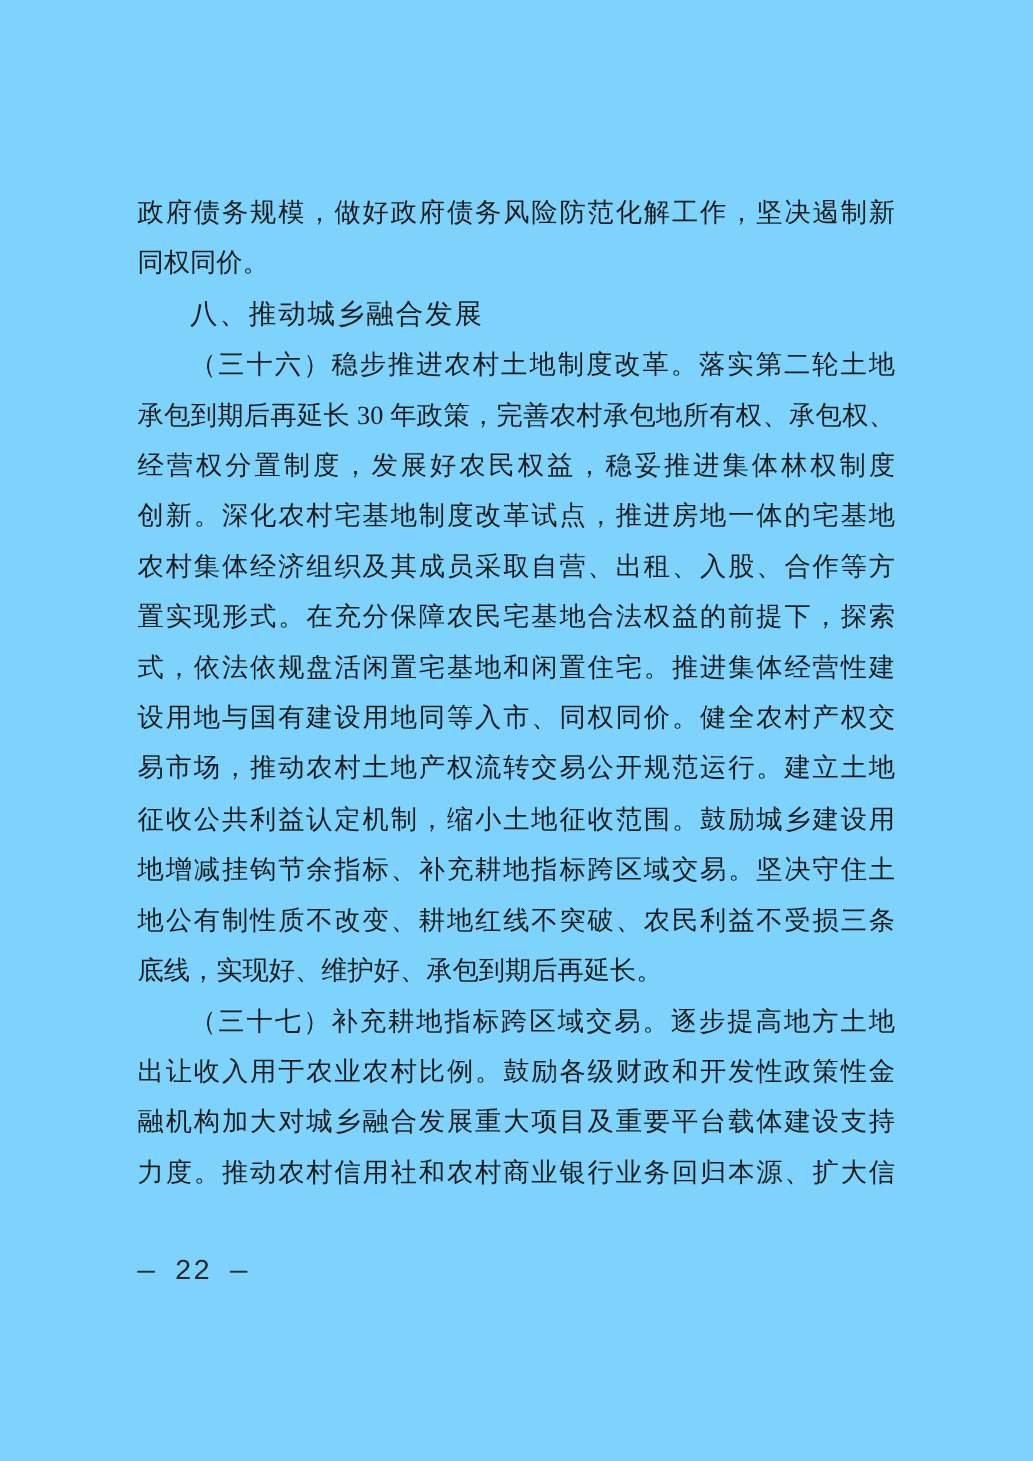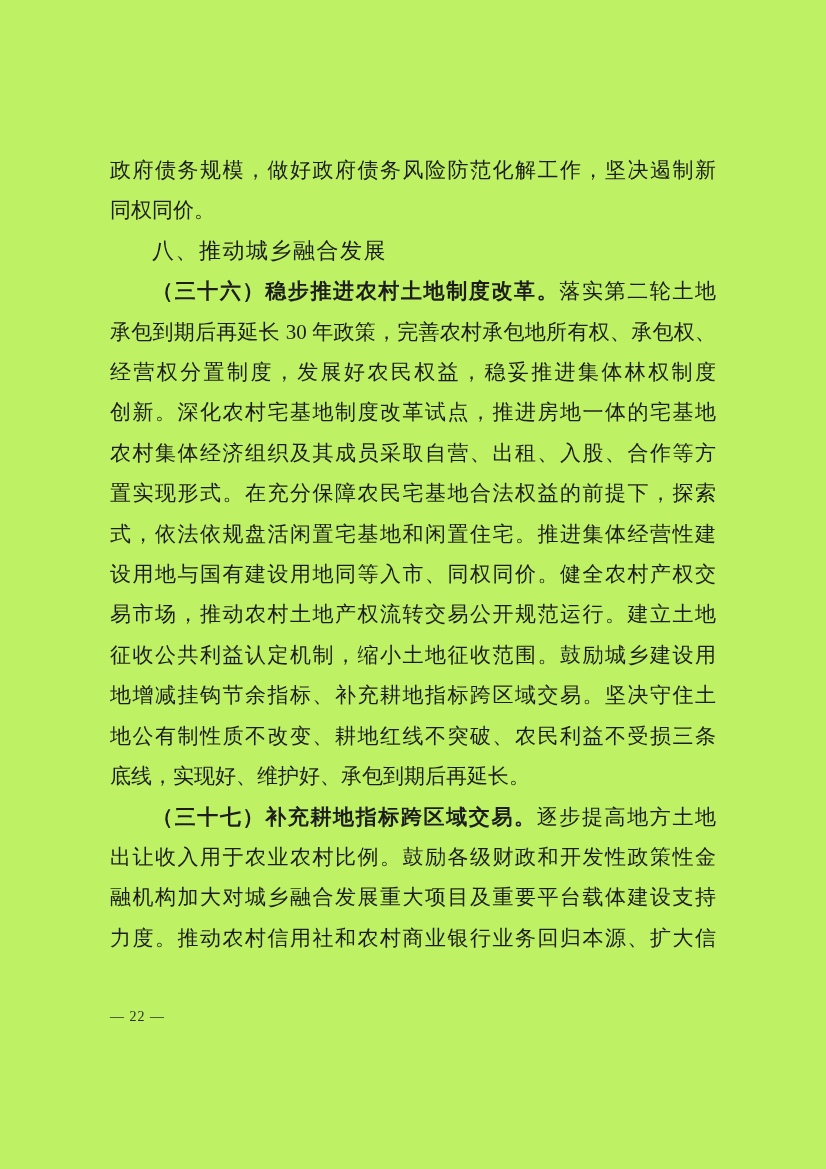"政府债务规模，做好政府债务风险防范化解工作，坚决遏制新" .sheet { background: #bef264 -> #7dd3fc }
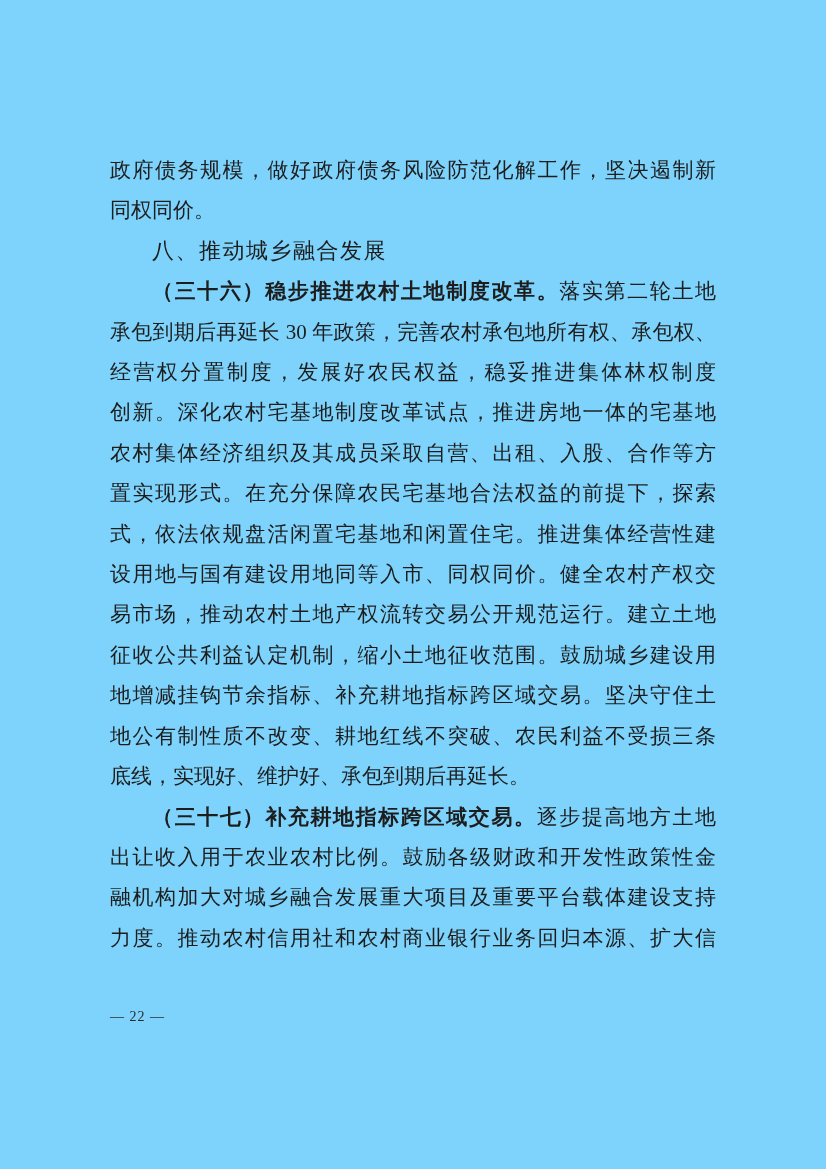"（三十六）稳步推进农村土地制度改革。" .lead { font-weight: 700 -> 400 }
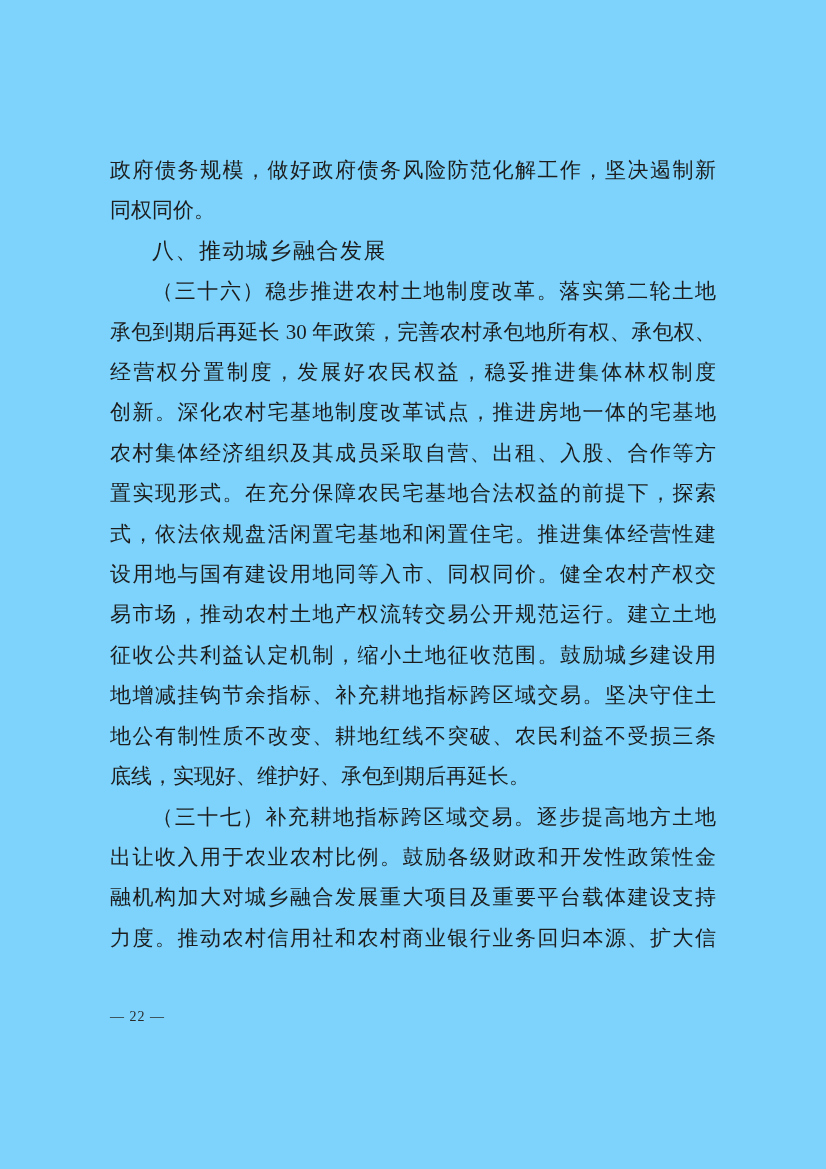"— 22 —" .footer { font-family: Liberation Serif, serif -> Liberation Mono, monospace; font-size: 14px -> 23px }
